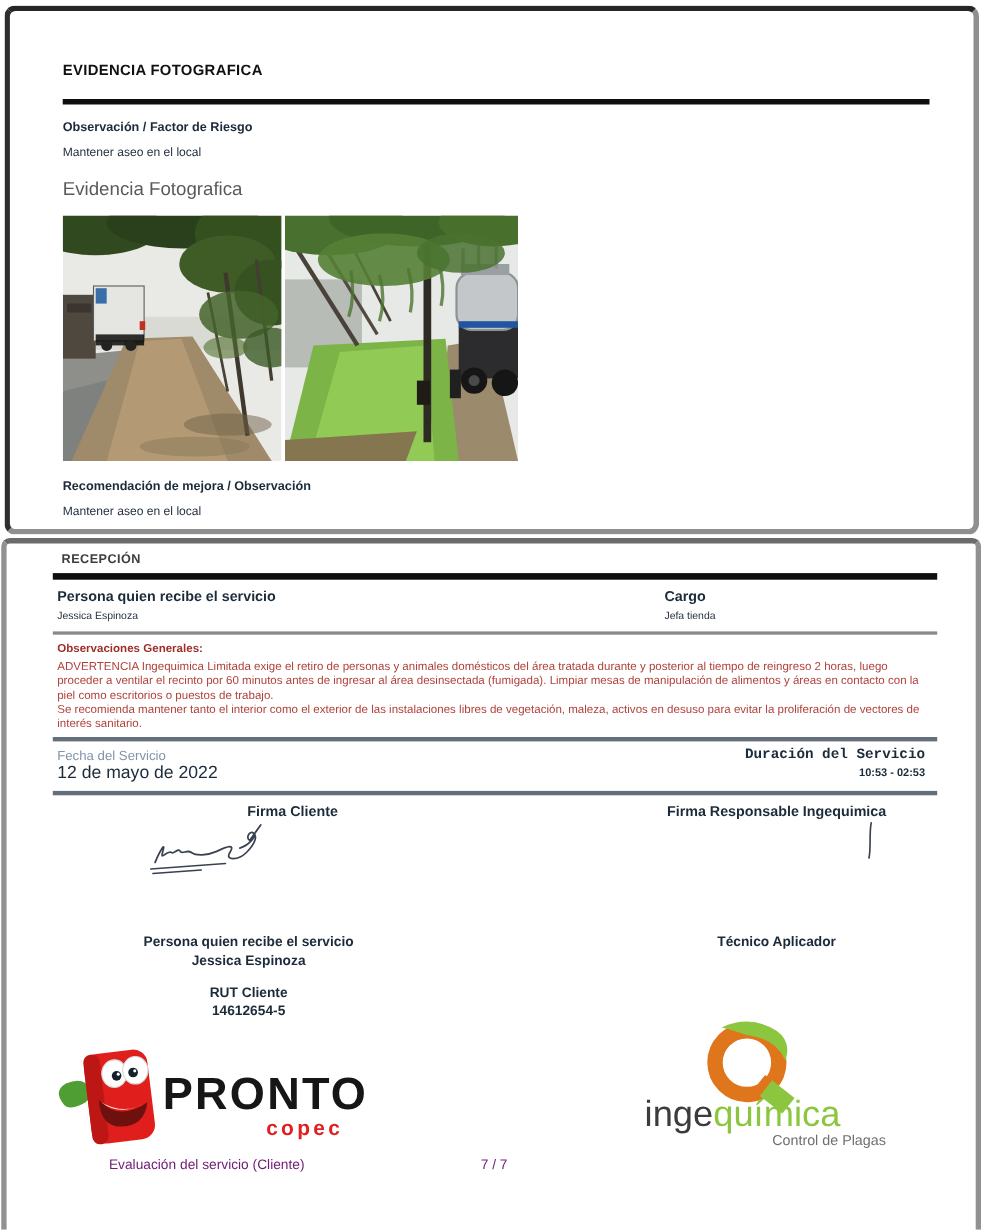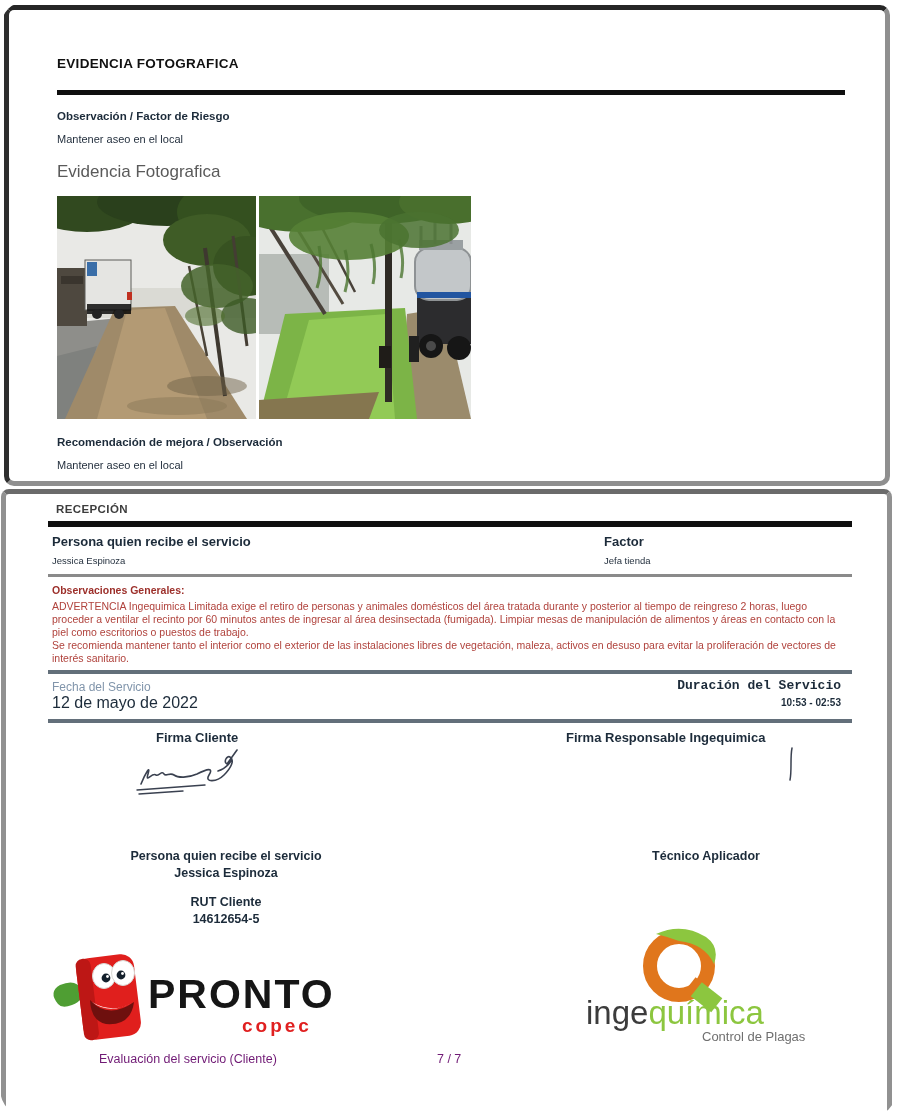"EVIDENCIA FOTOGRAFICA" #stage { border-radius: 29px -> none }
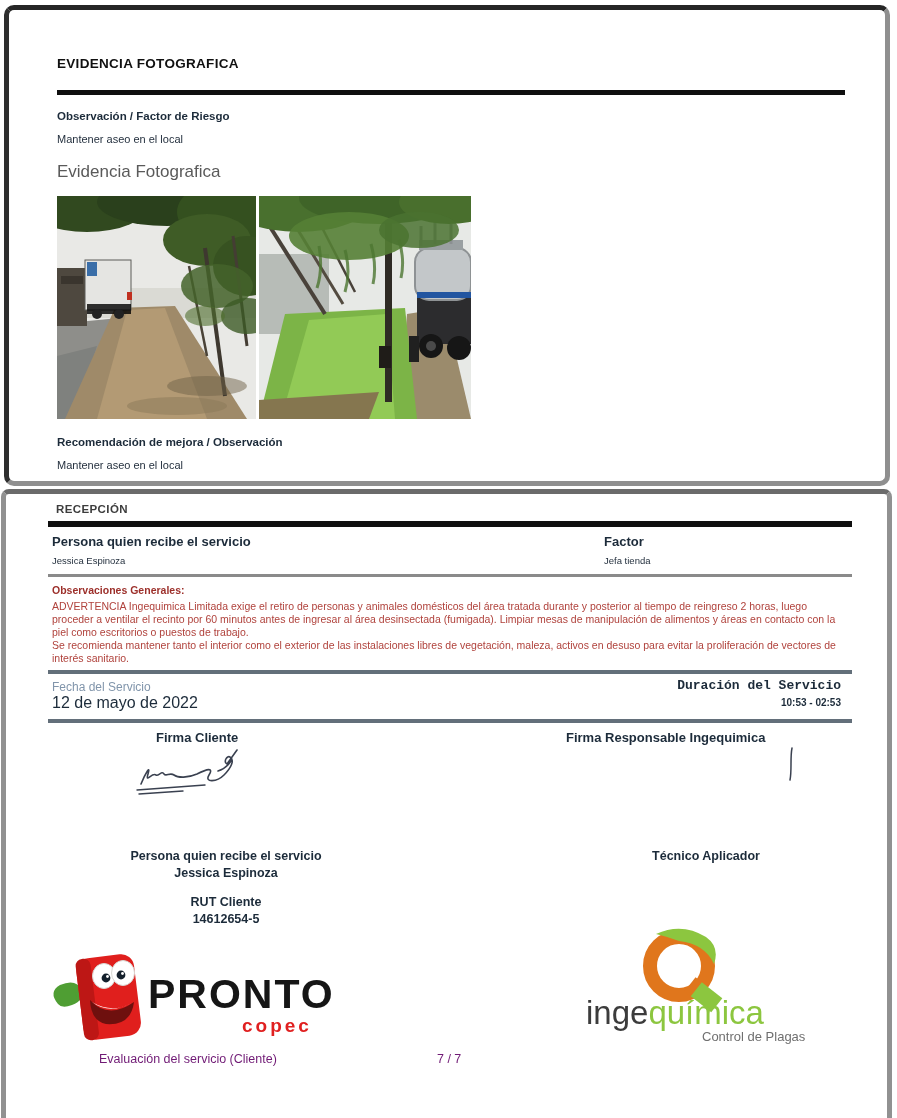"Factor" div.abs { text: Factor -> Cargo }
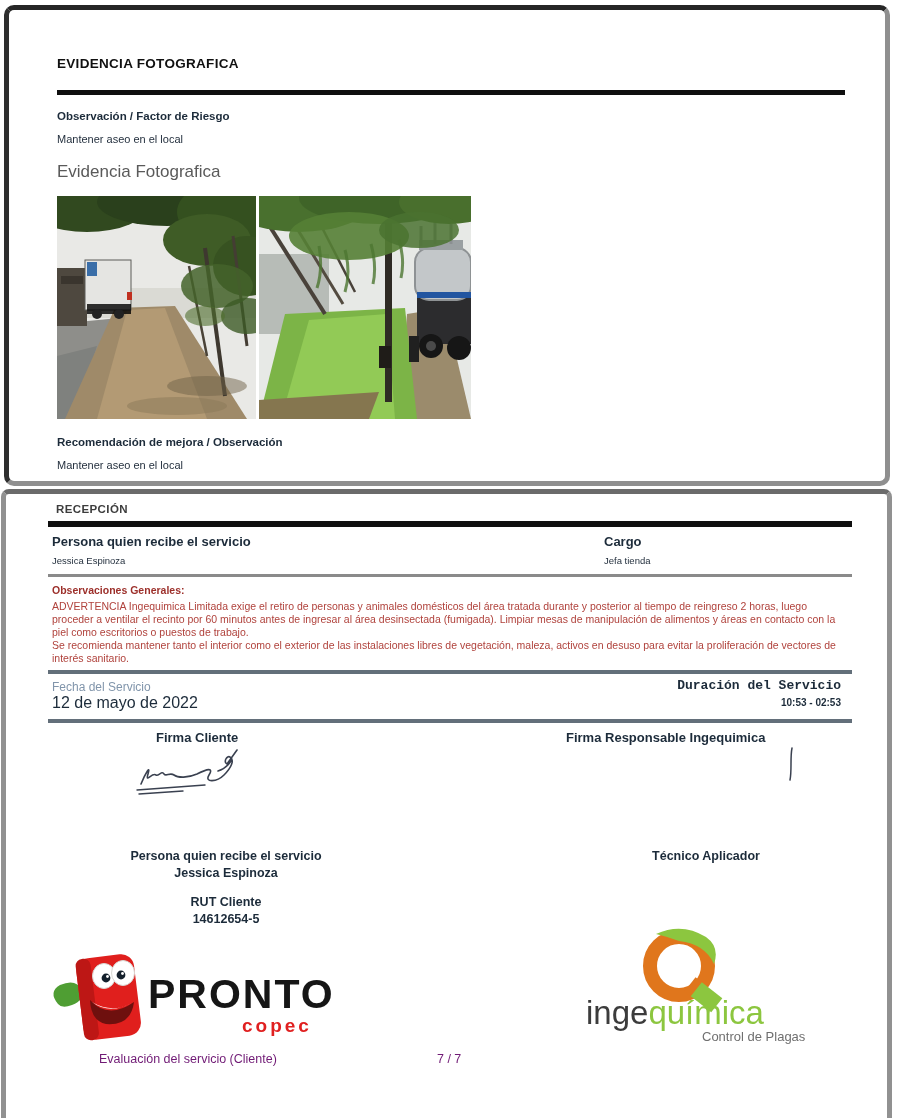"Firma Cliente" .sig-label { text-align: none -> center }
